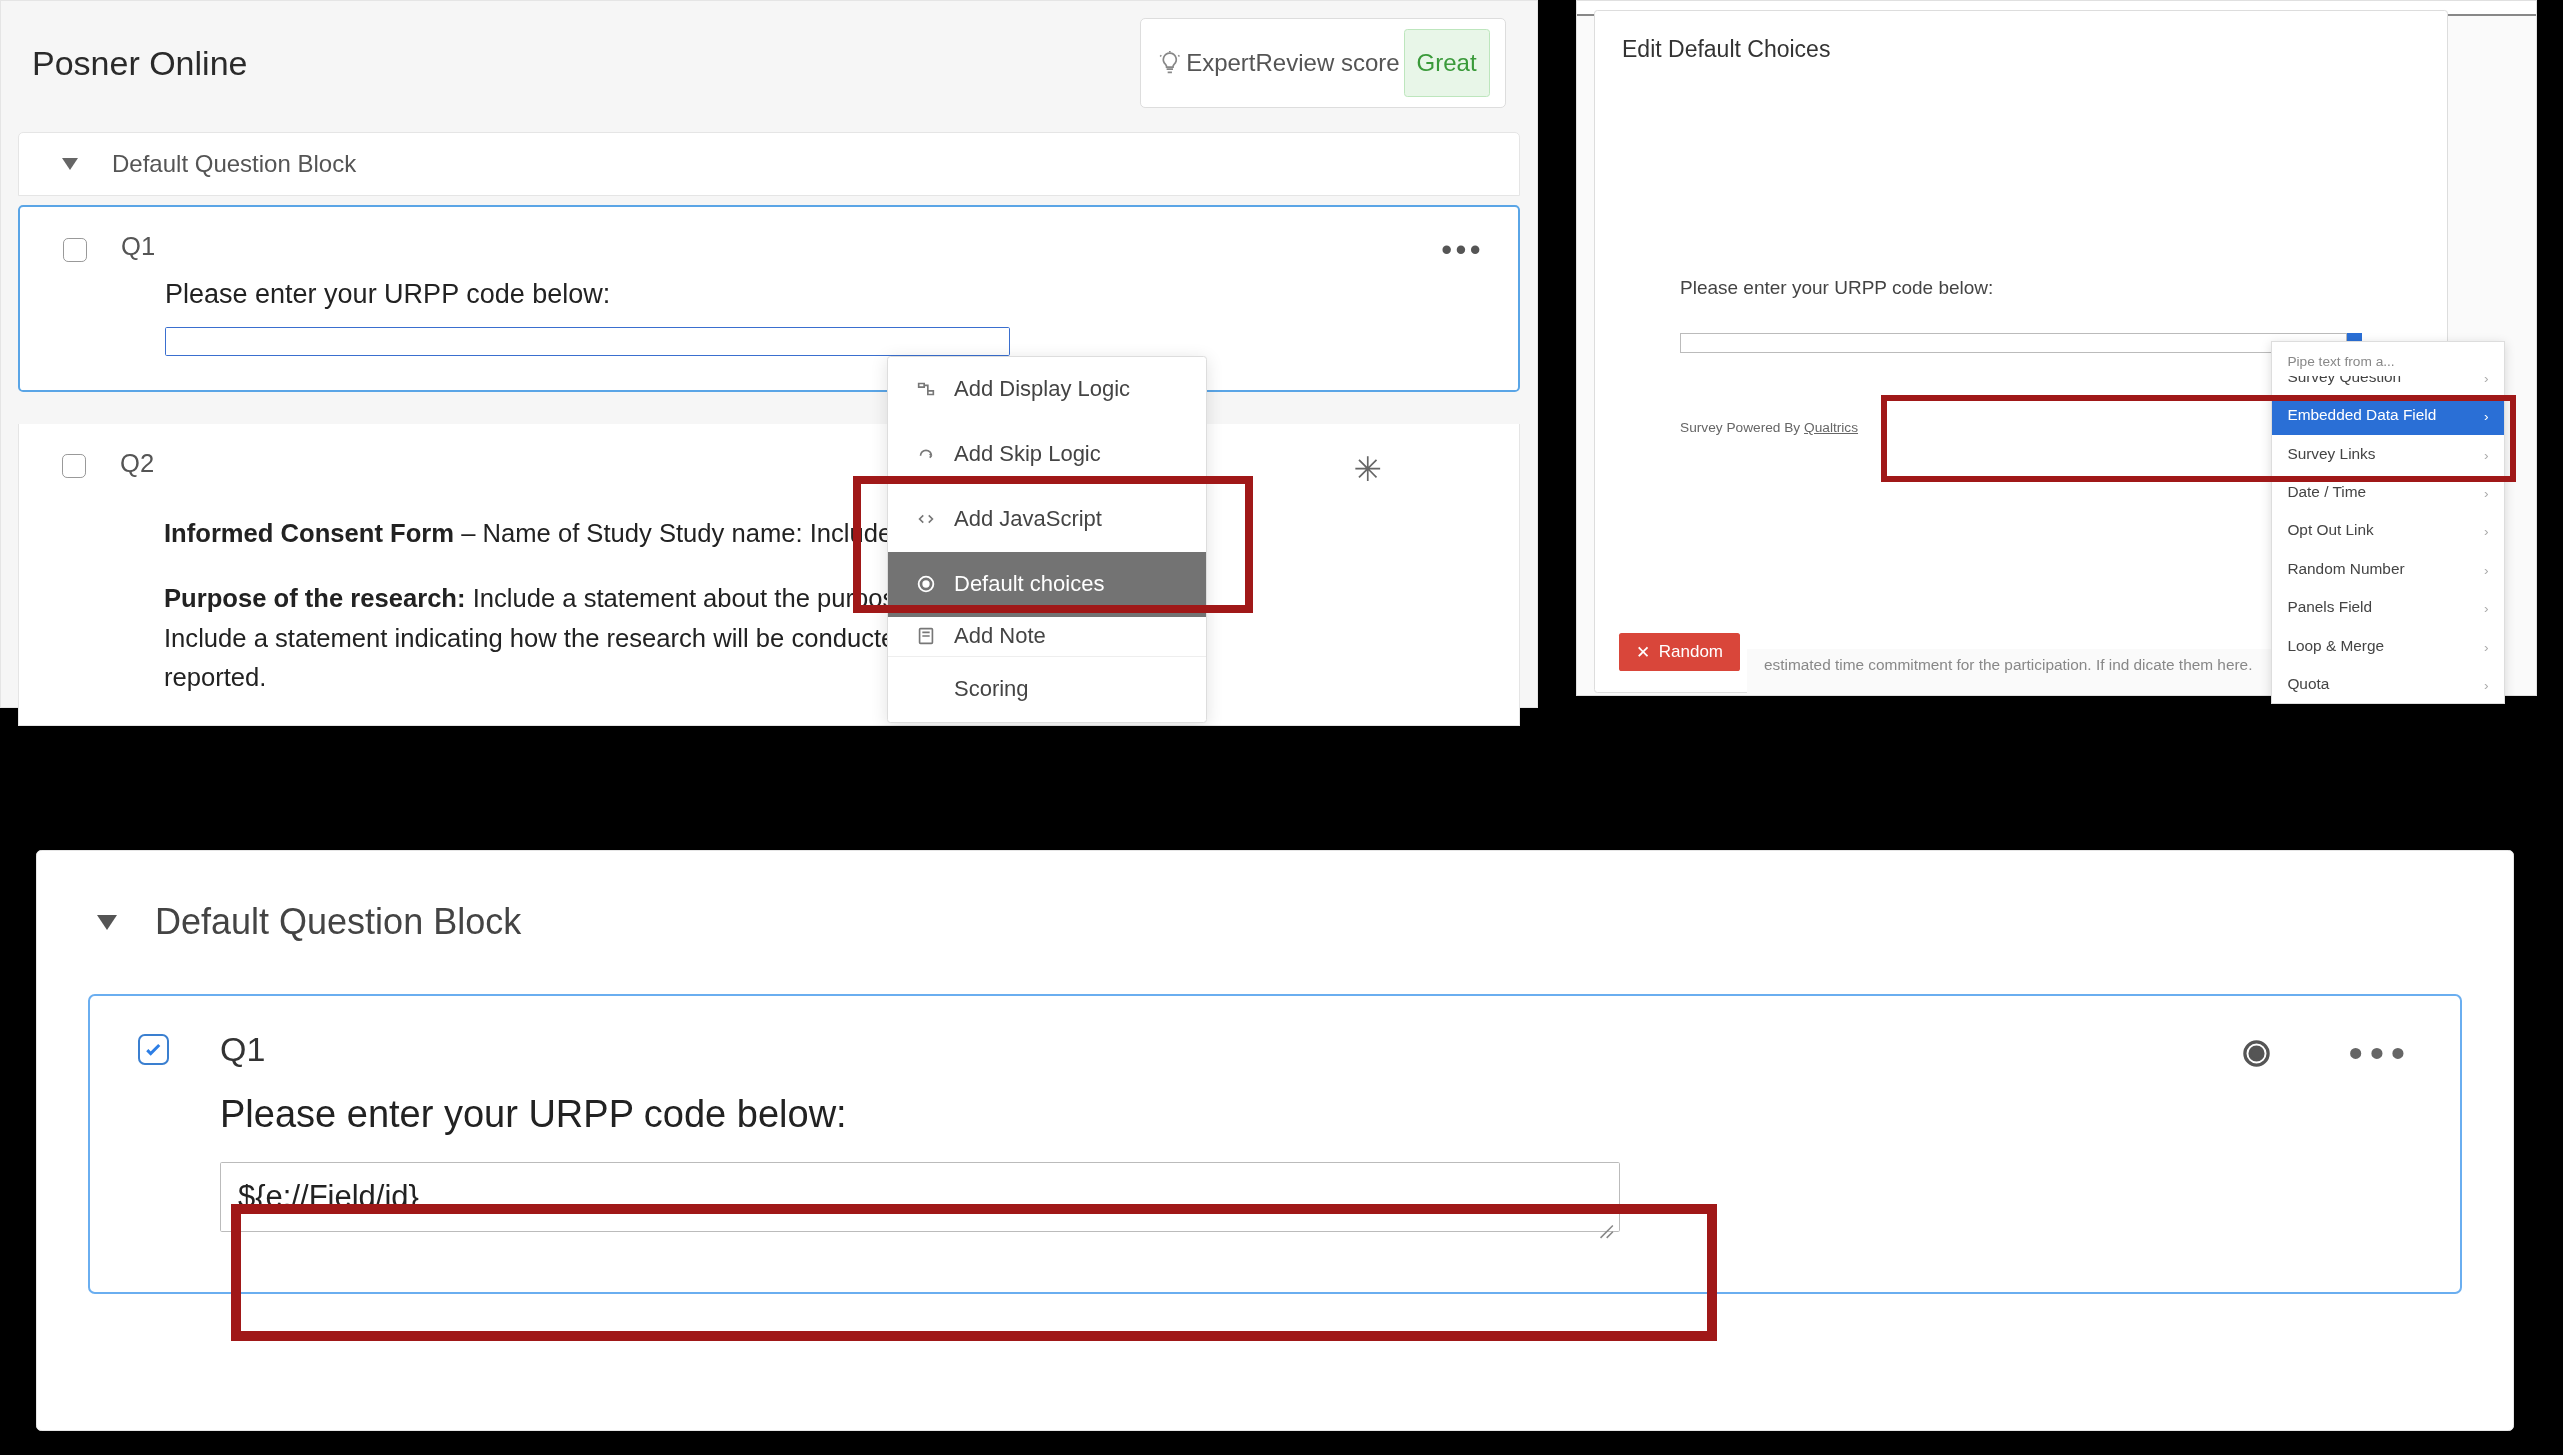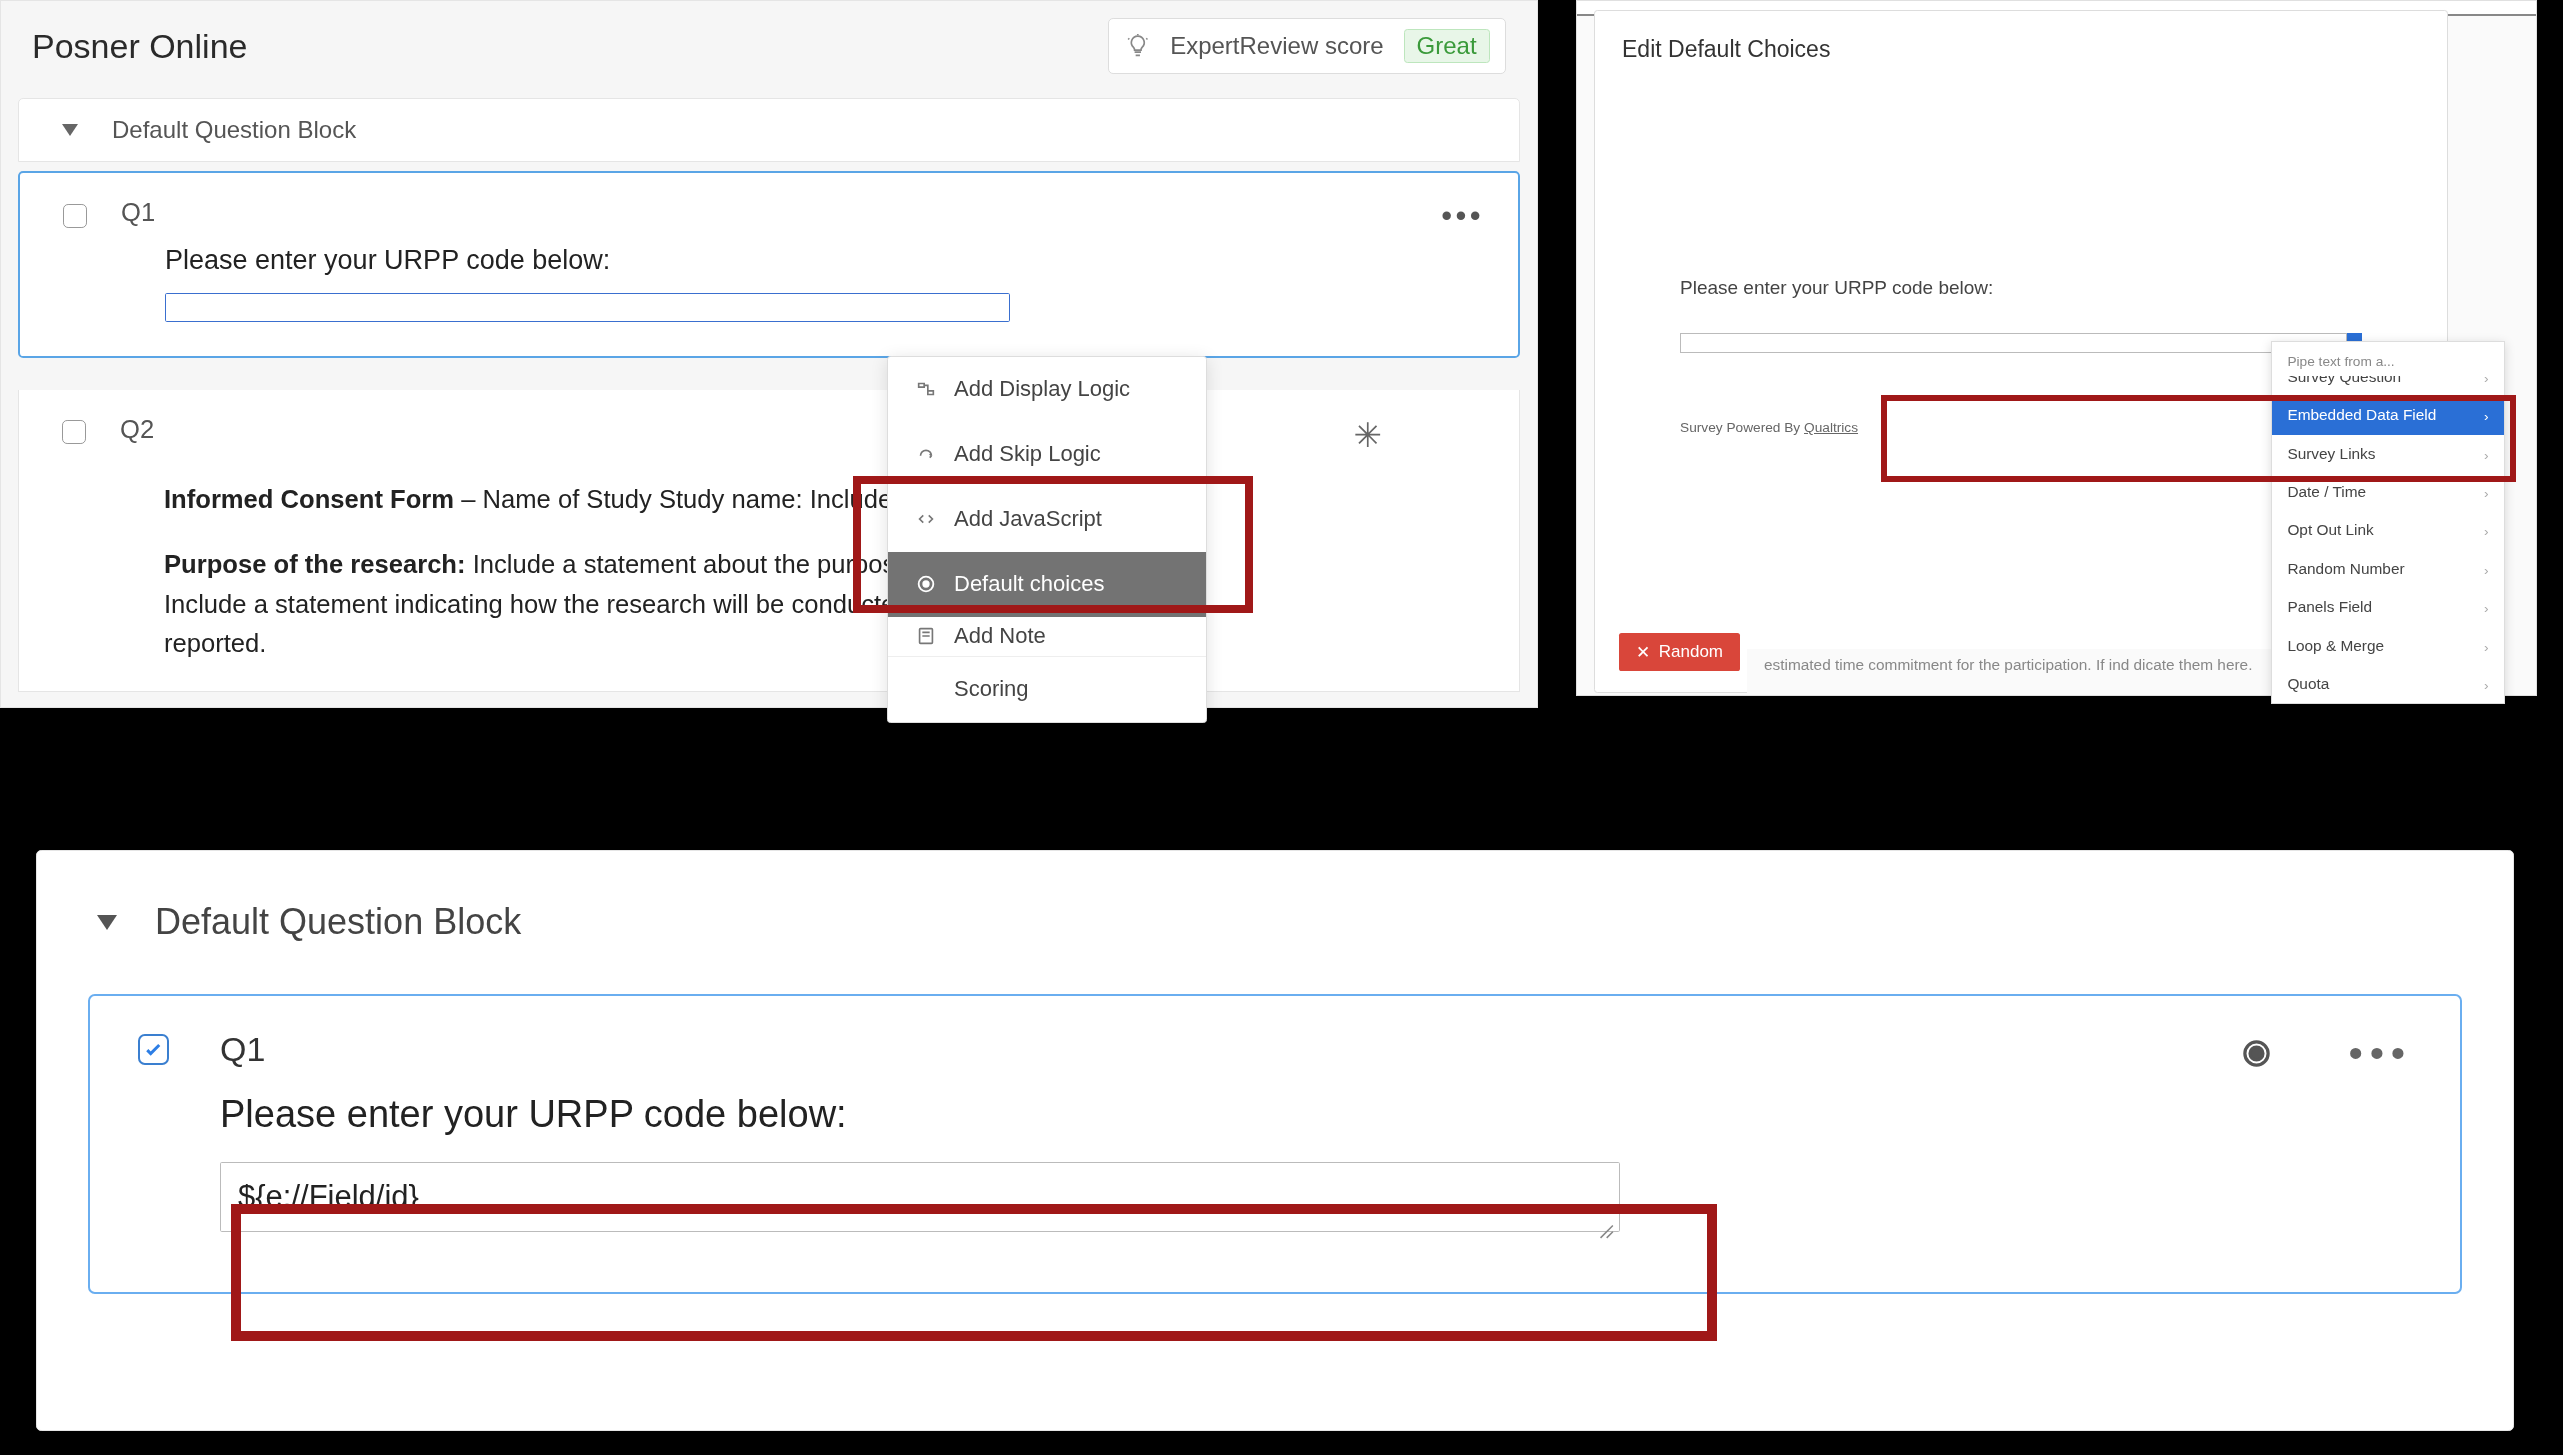"ExpertReview score" .expert-badge { gap: 20px -> 4px }
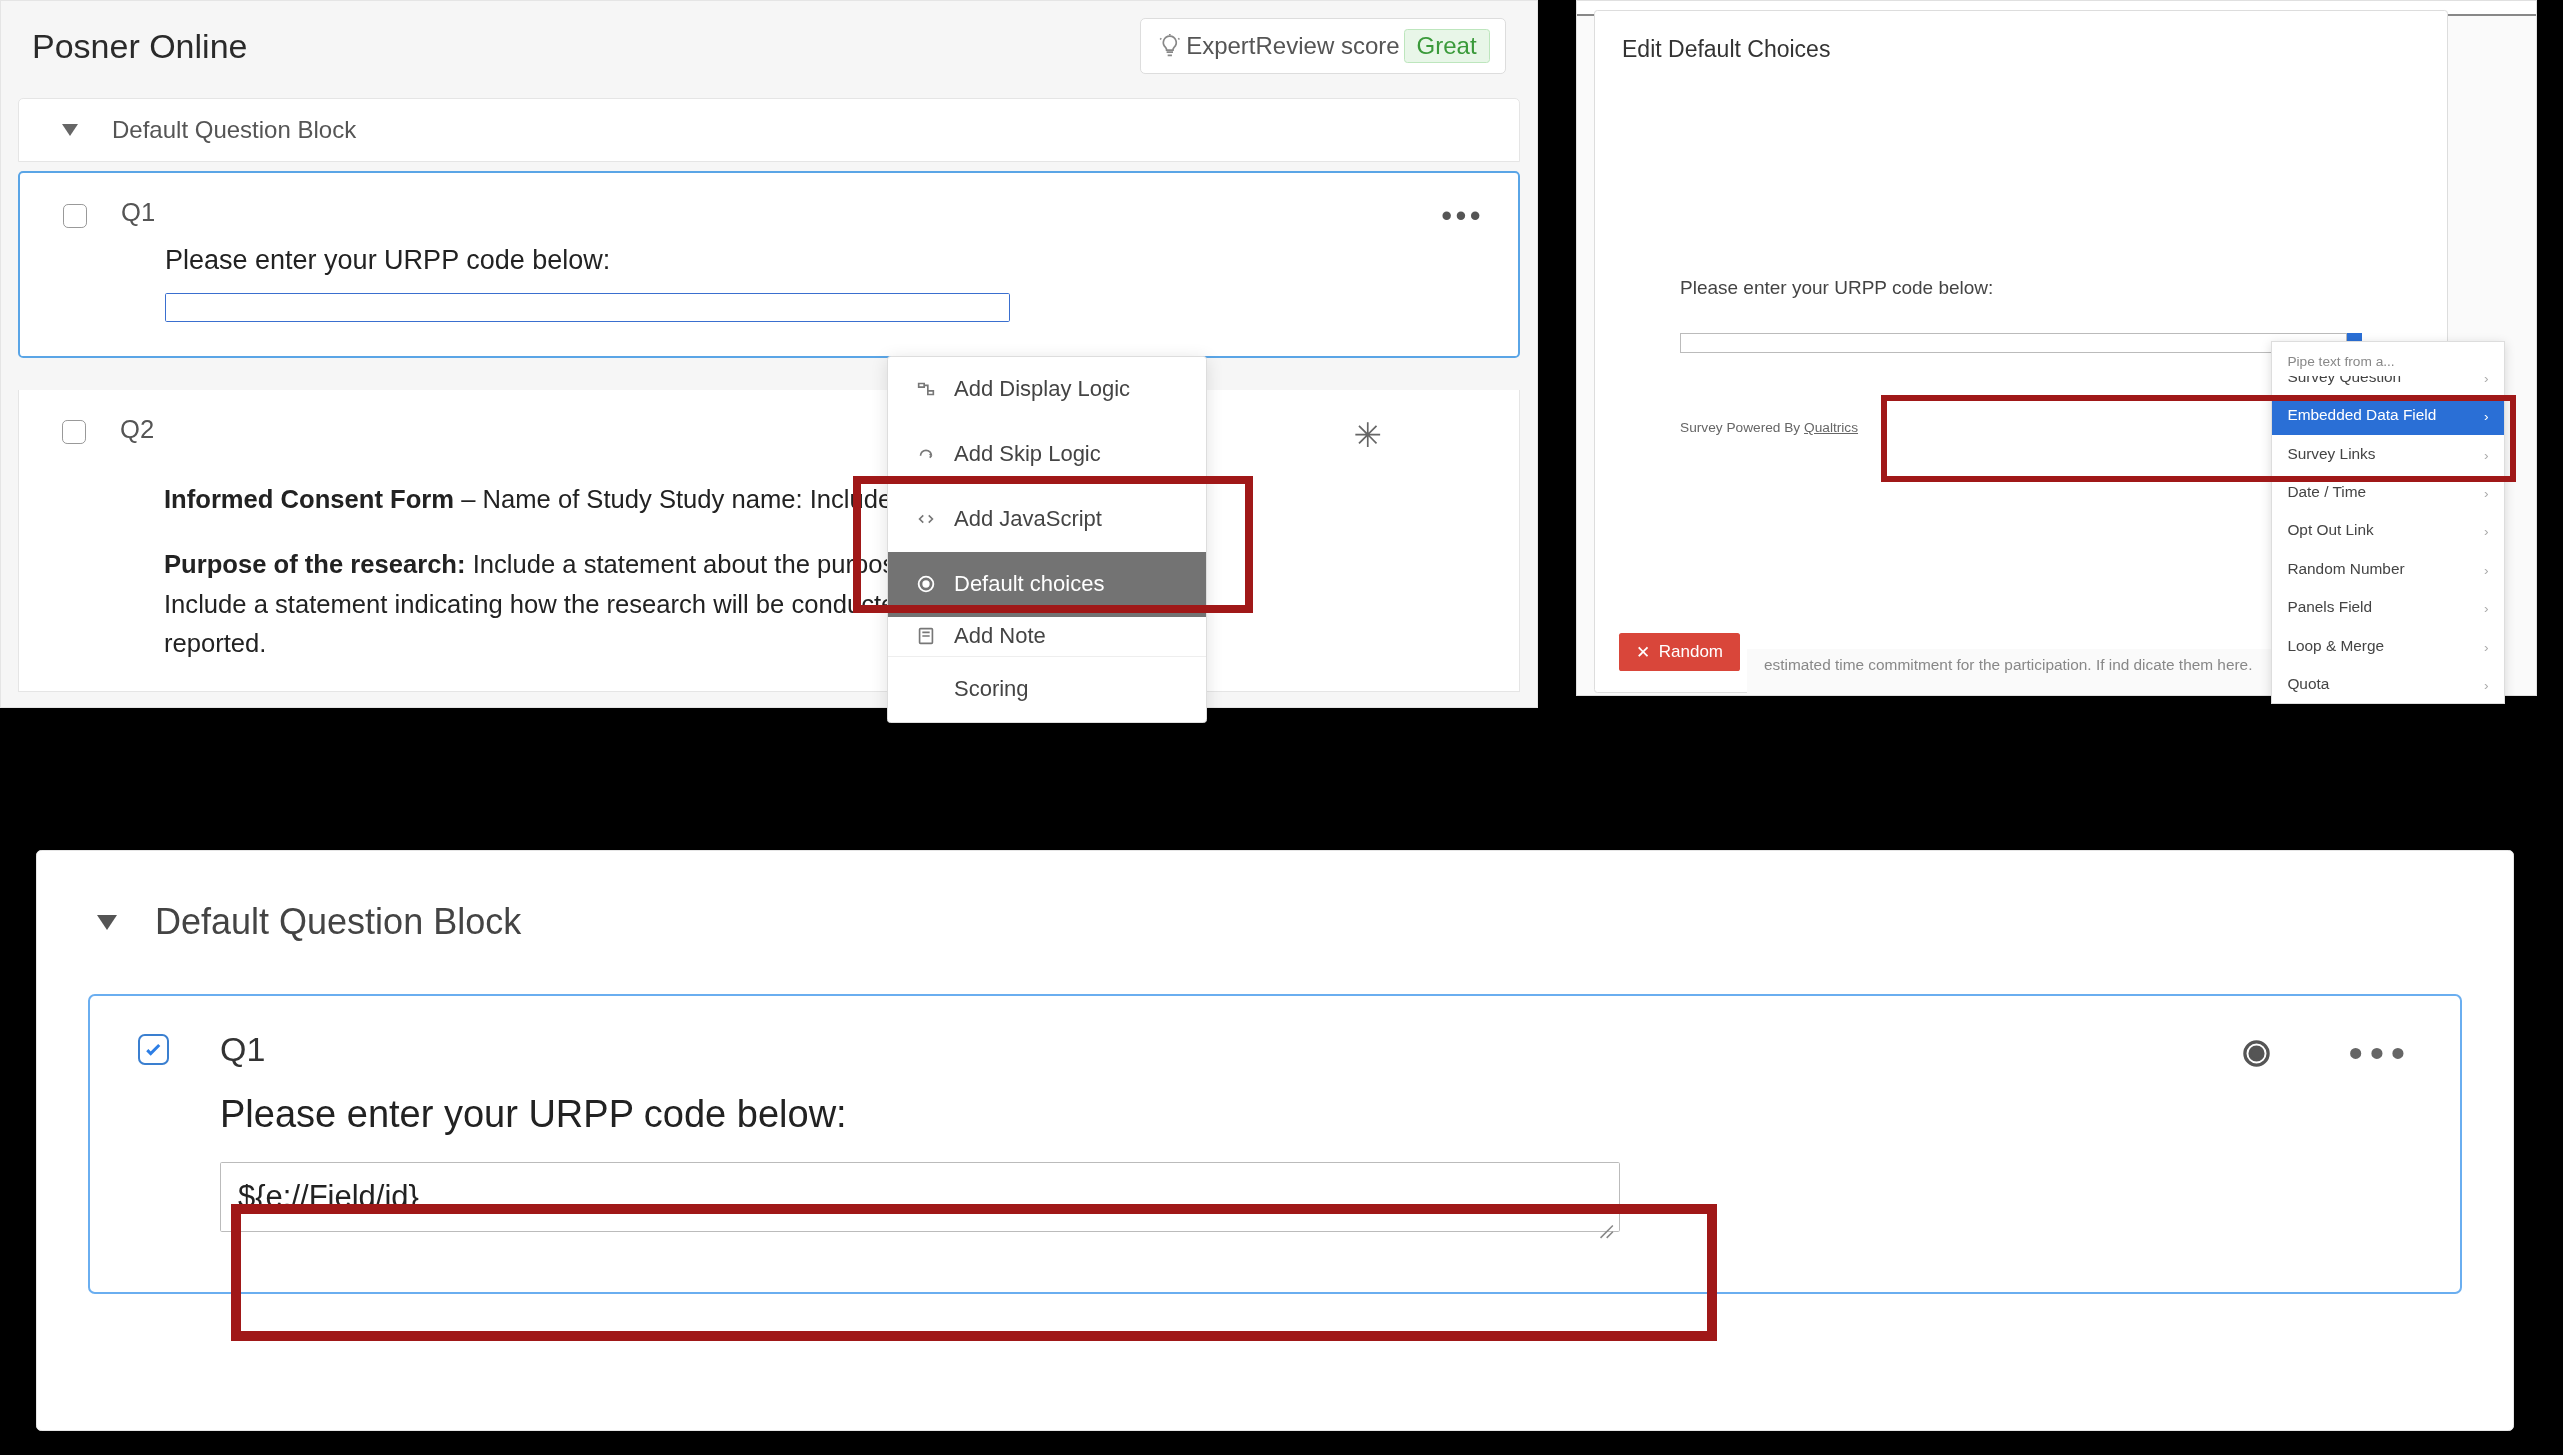"Great" .expert-badge .pill { padding: 2px 12px -> 19px 12px }
